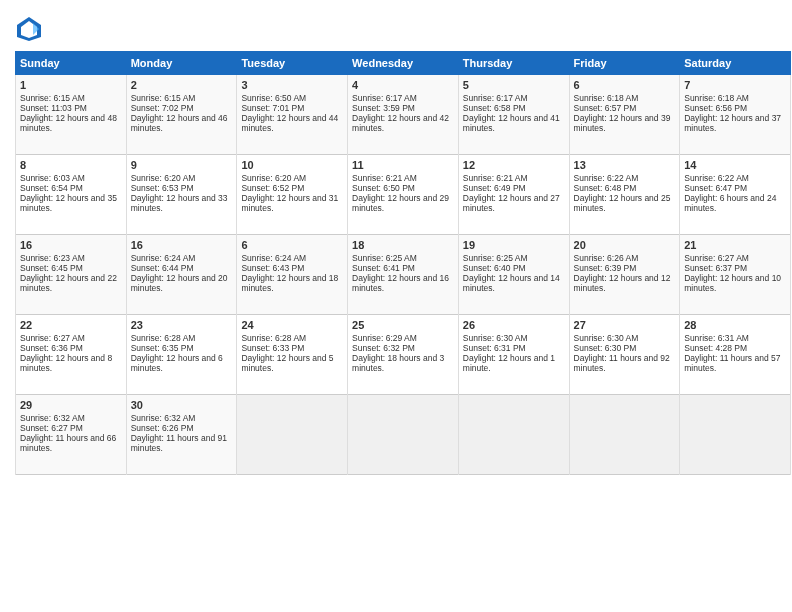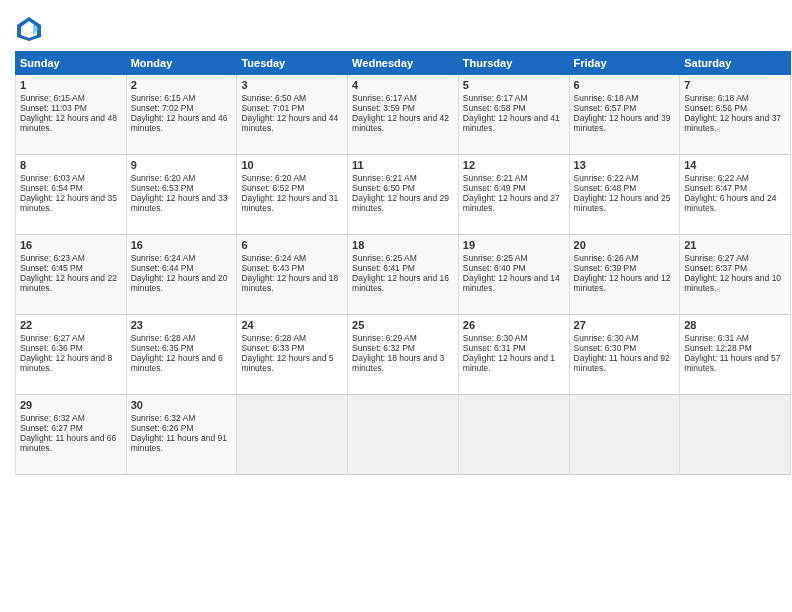"Sunset: 12:28 PM" span { text: 12:28 -> 4:28 }
